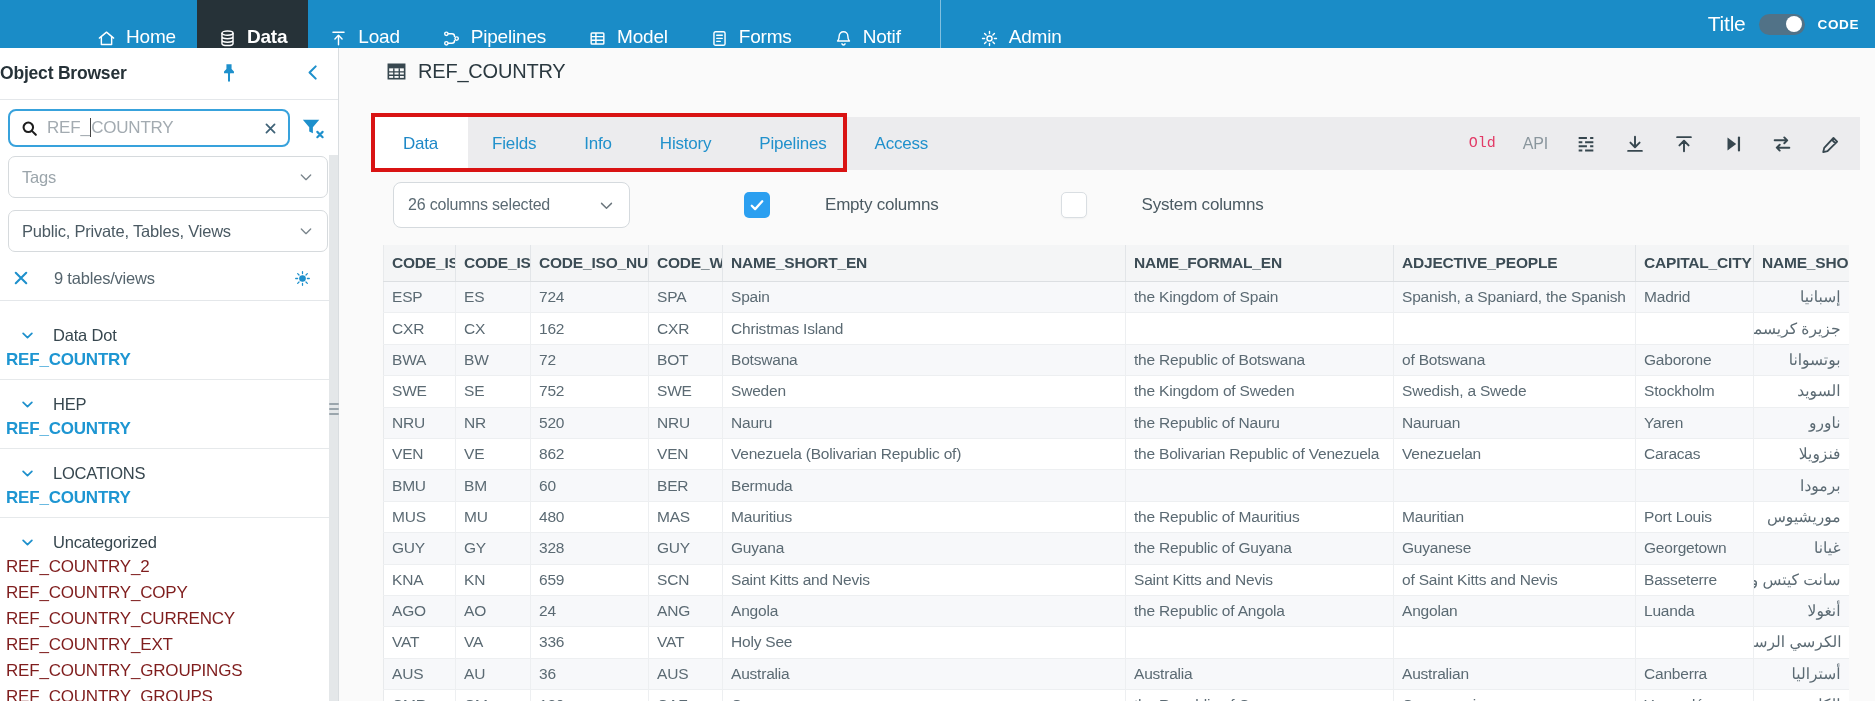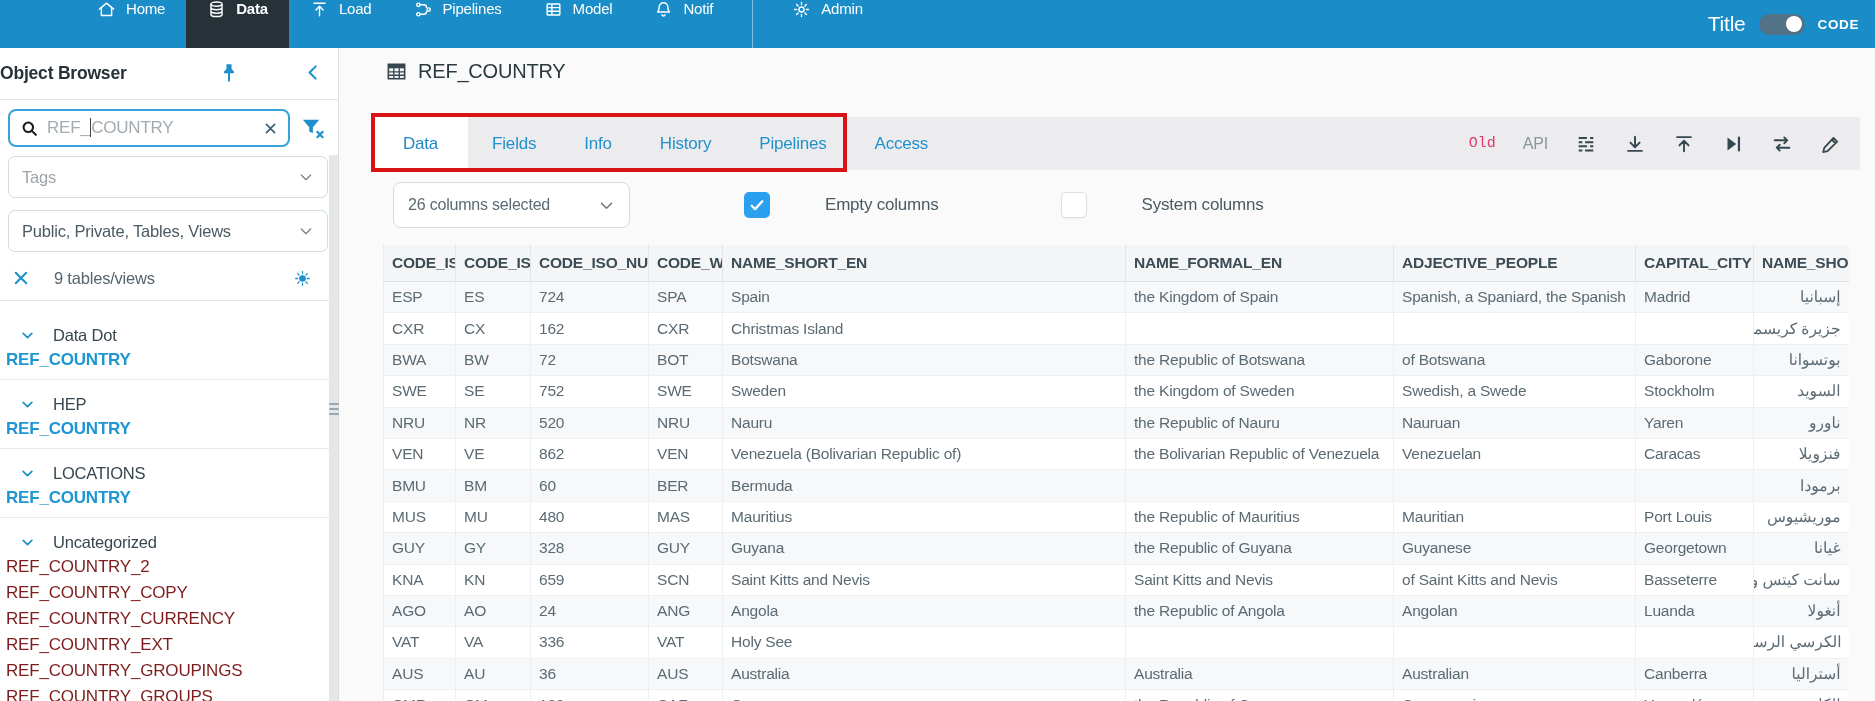"Home" .nav-item { align-items: flex-start -> flex-end; font-size: 15px -> 19px }
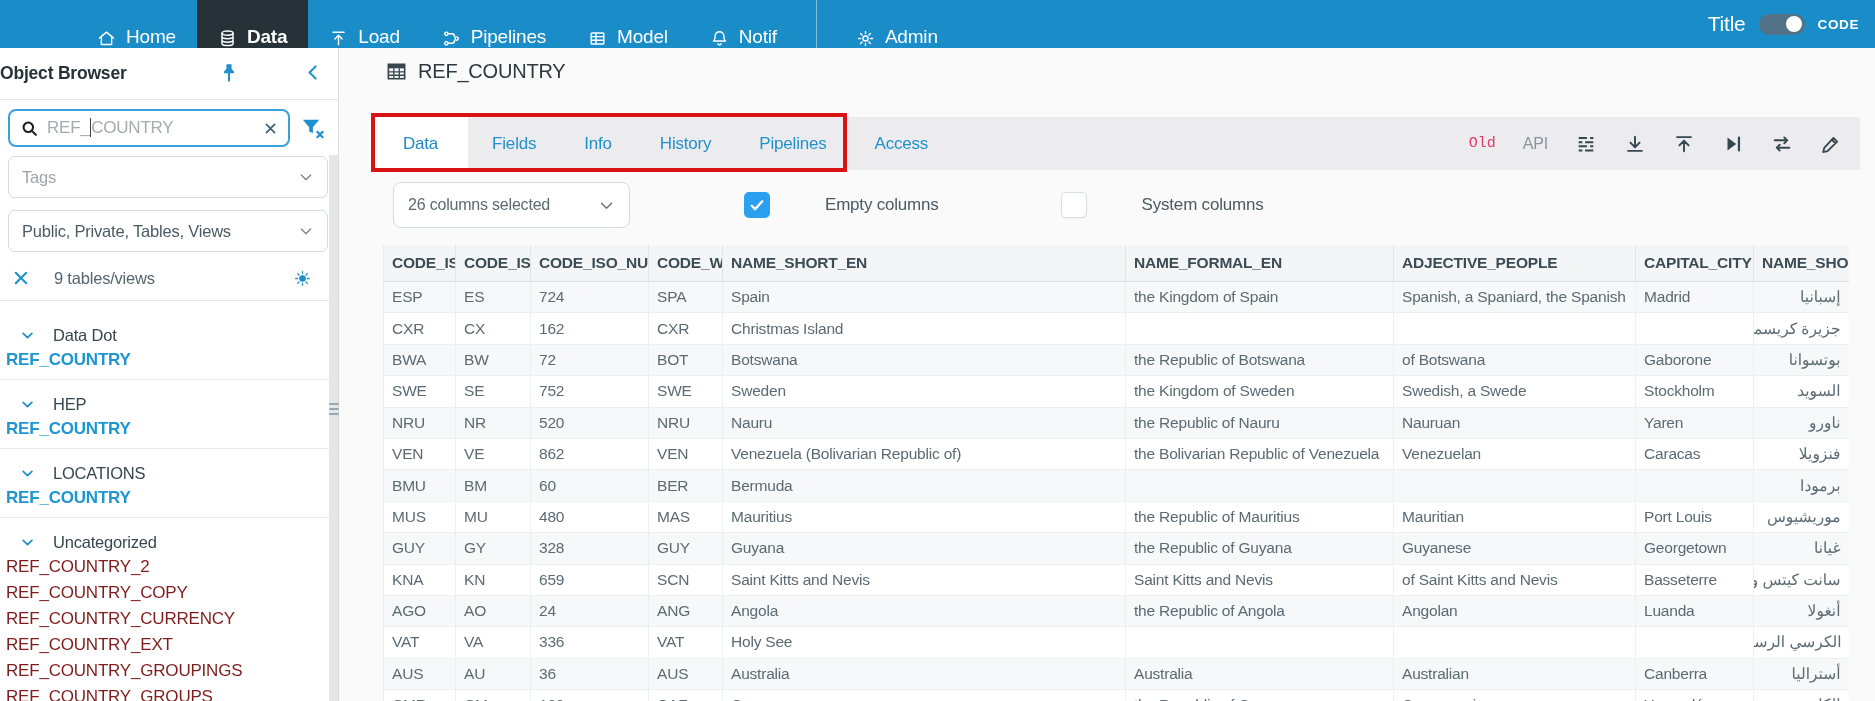"Forms" div.nav-item { html: none -> <div> <span> <svg> <rect></rect> <path></path> </svg> </span> <span>Forms</span> </div> }
